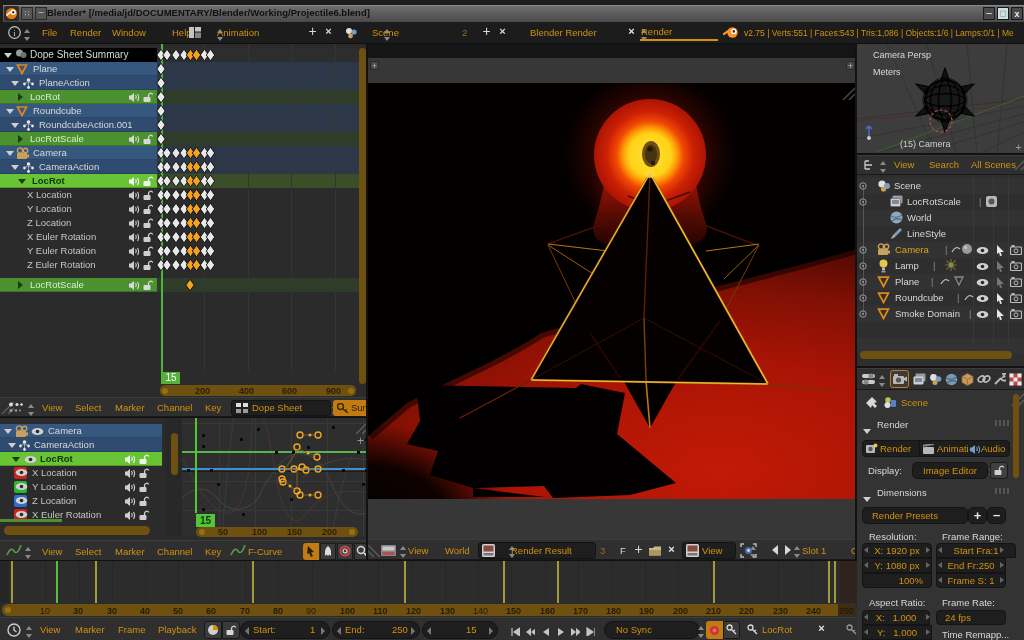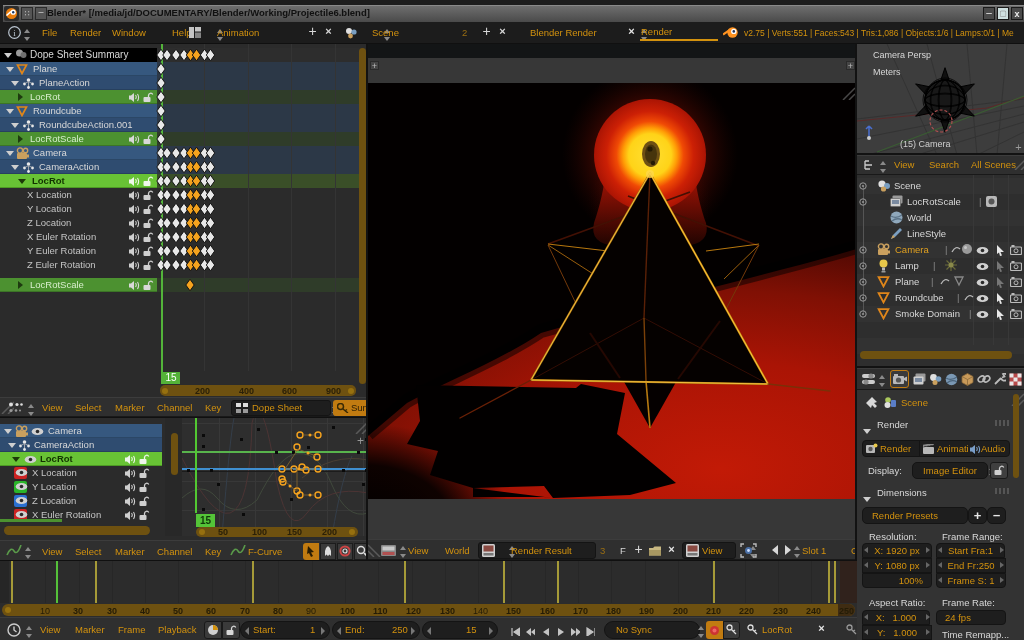"Start Fra:1" div.a { width: 69px -> 80px }
